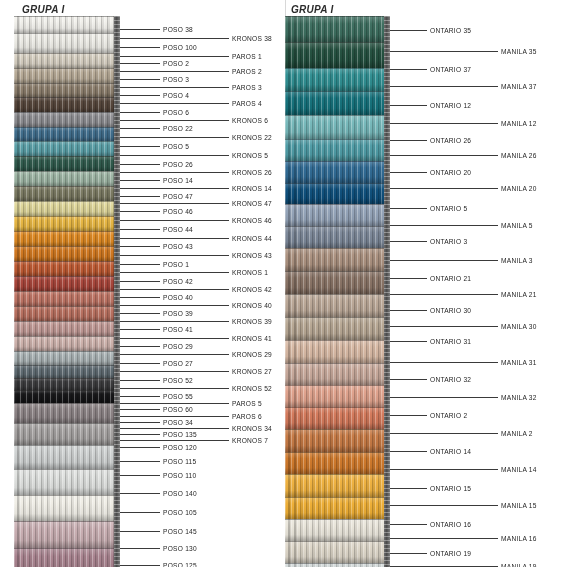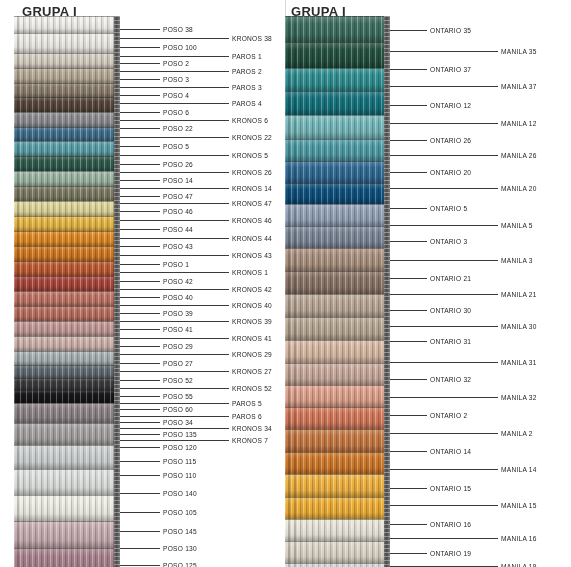"GRUPA I" .panel-title { font-size: 13px -> 10px; font-style: none -> italic }
